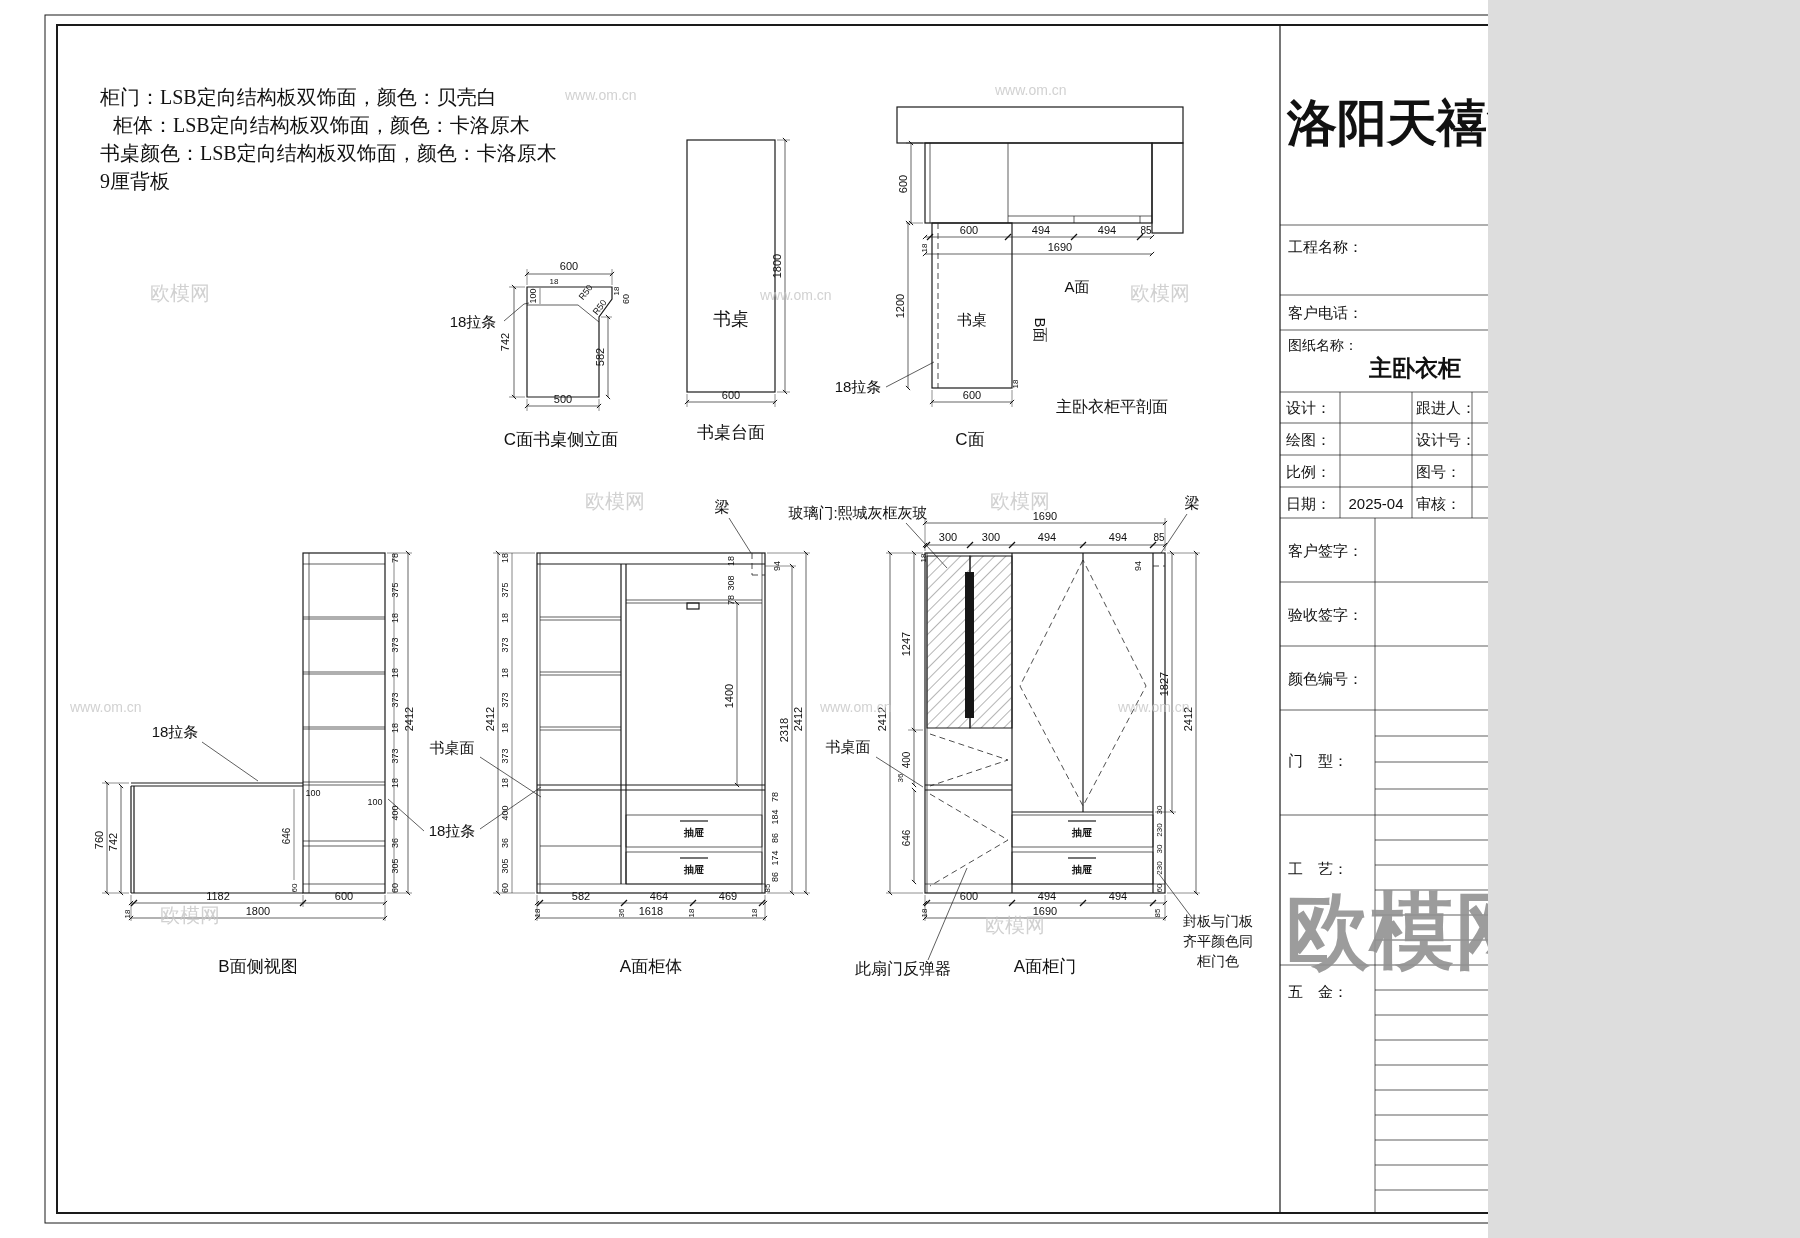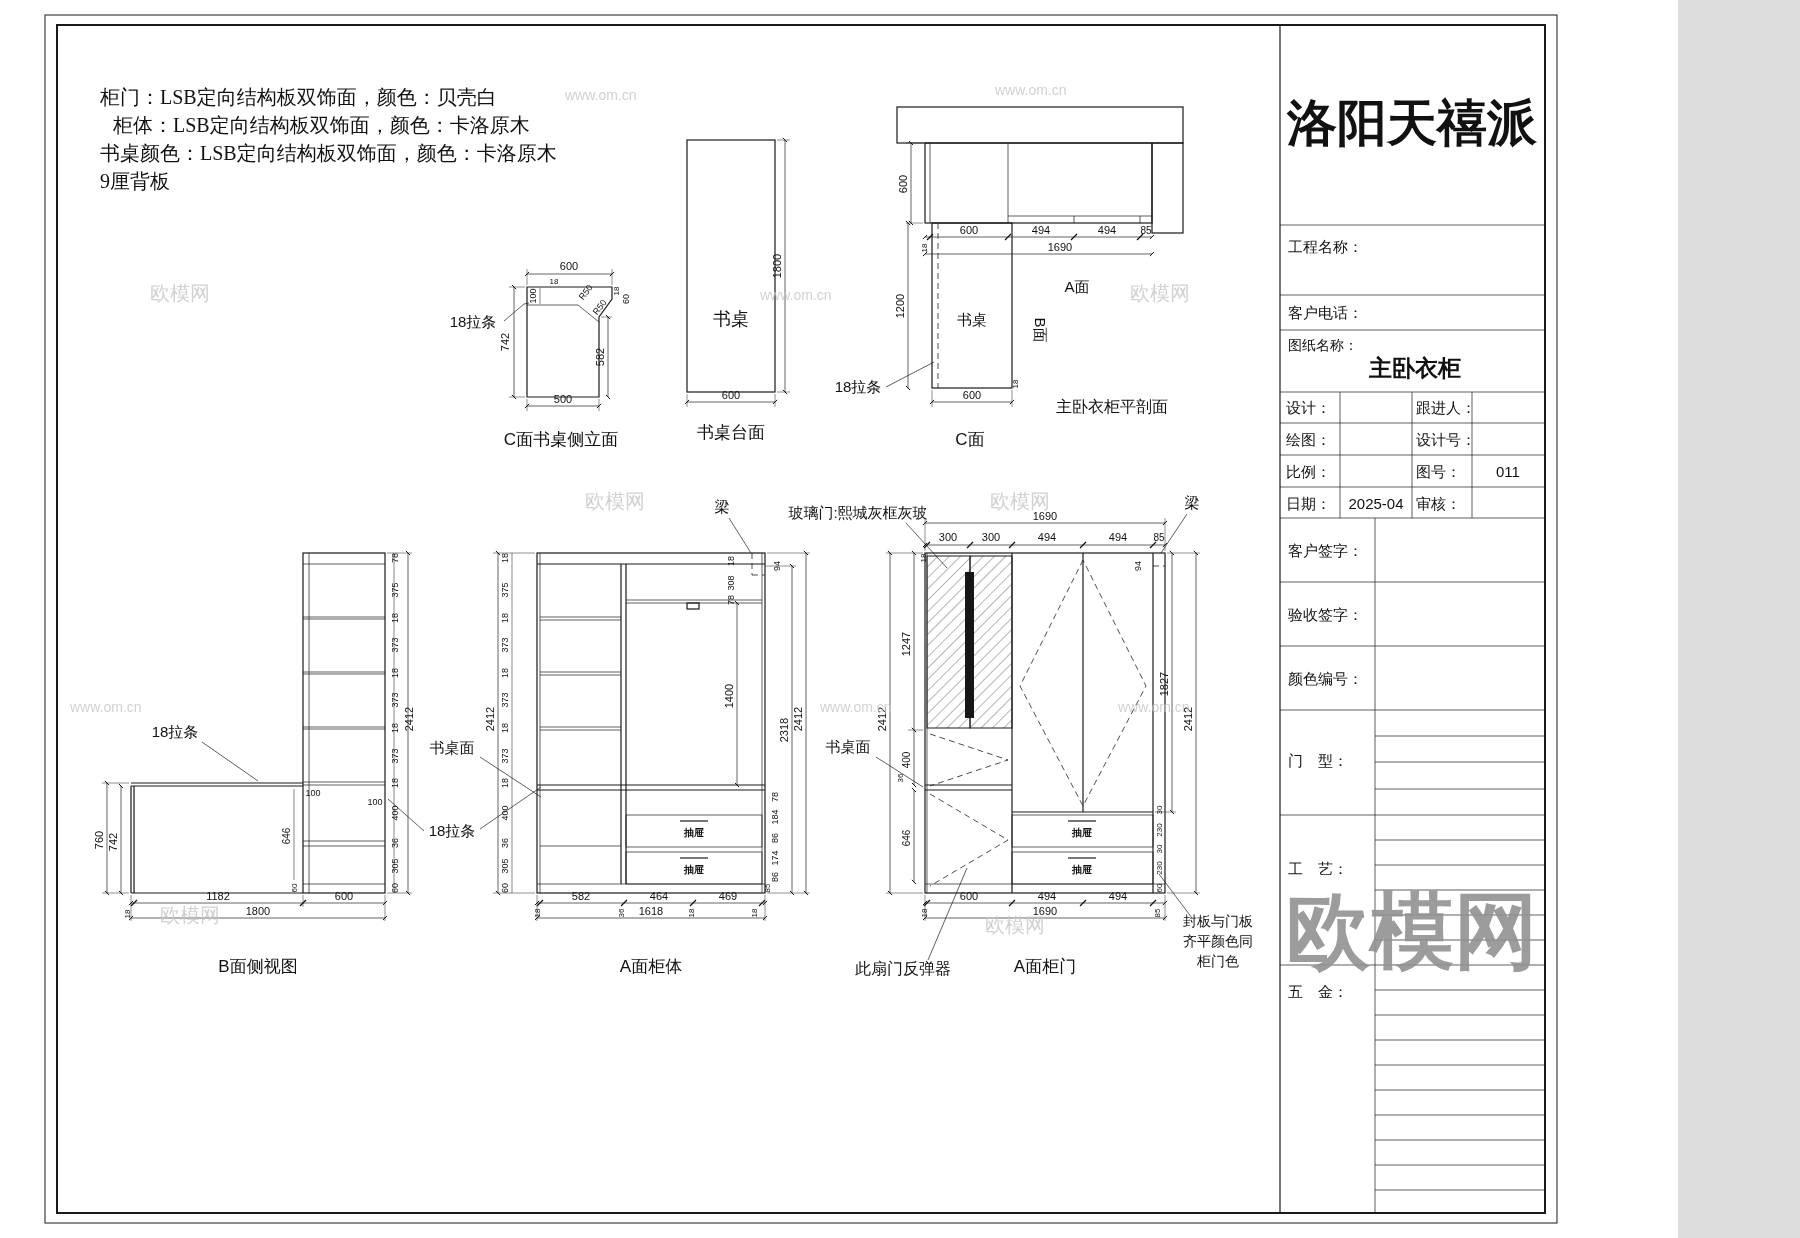"柜门：LSB定向结构板双饰面，颜色：贝壳白" .sheet { width: 1678px -> 1488px }
